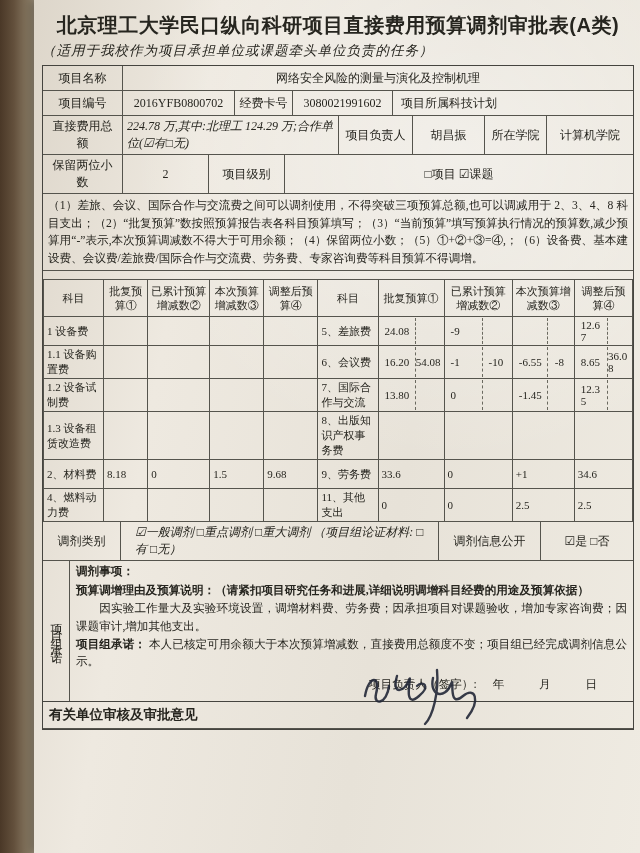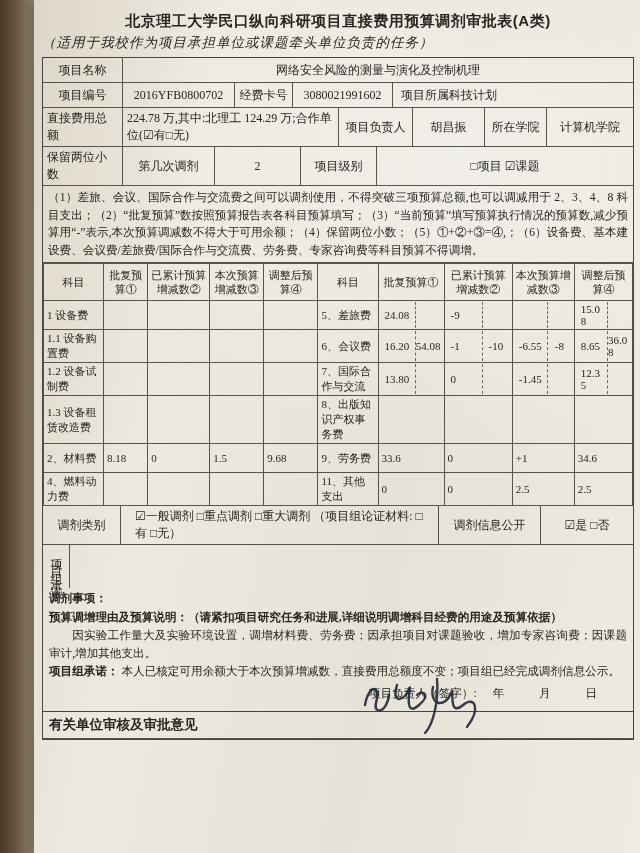"北京理工大学民口纵向科研项目直接费用预算调剂审批表(A类)" .title { font-size: 15px -> 20px }
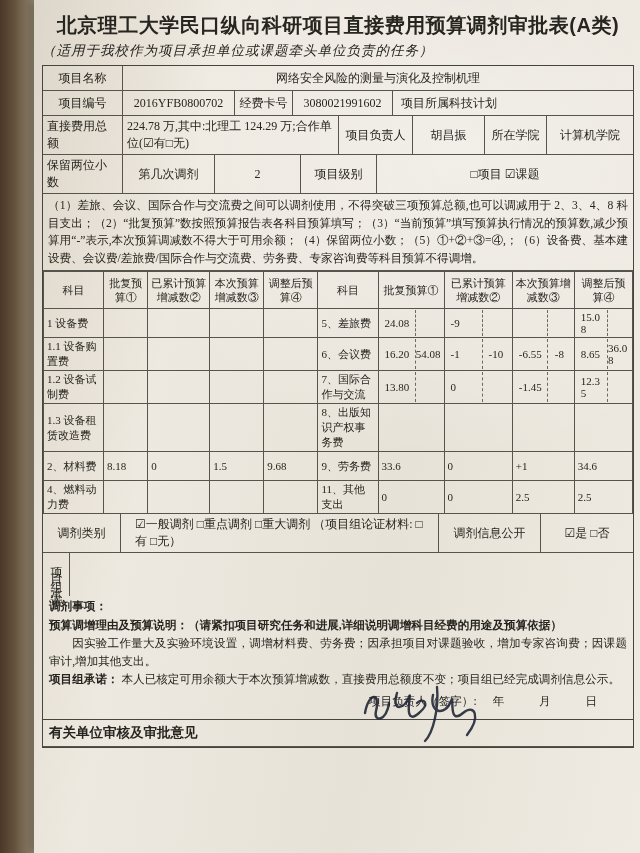"项目名称" .fc { text-align: none -> center }
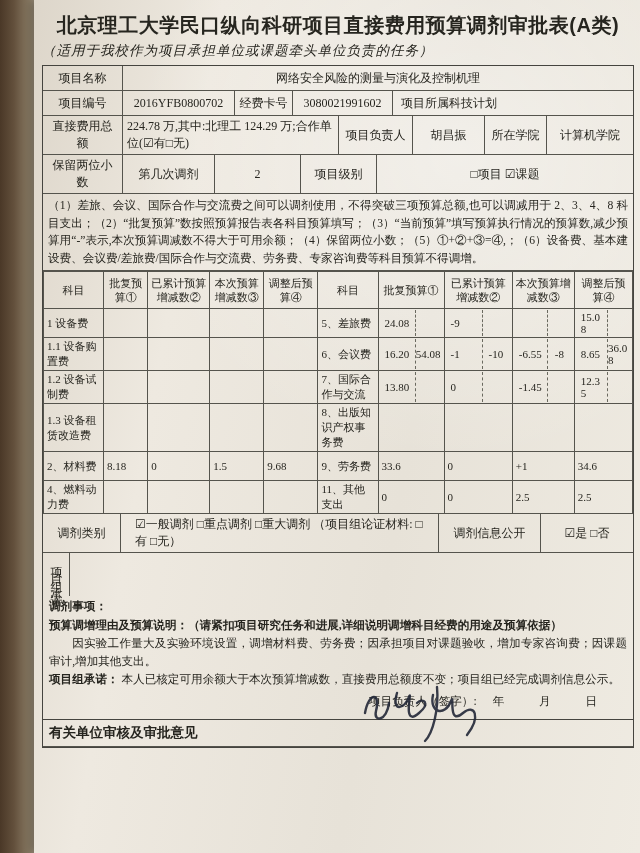"224.78 万,其中:北理工 124.29 万;合作单位(☑有□无)" .fc.lft { font-style: none -> italic }
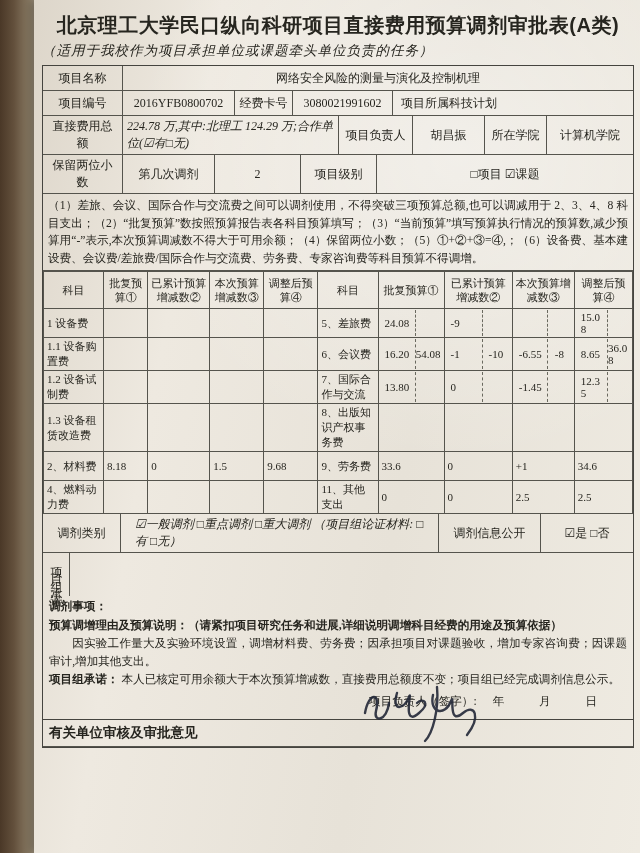"第几次调剂" div.fc { html: <div>第几次调剂</div> -> none }
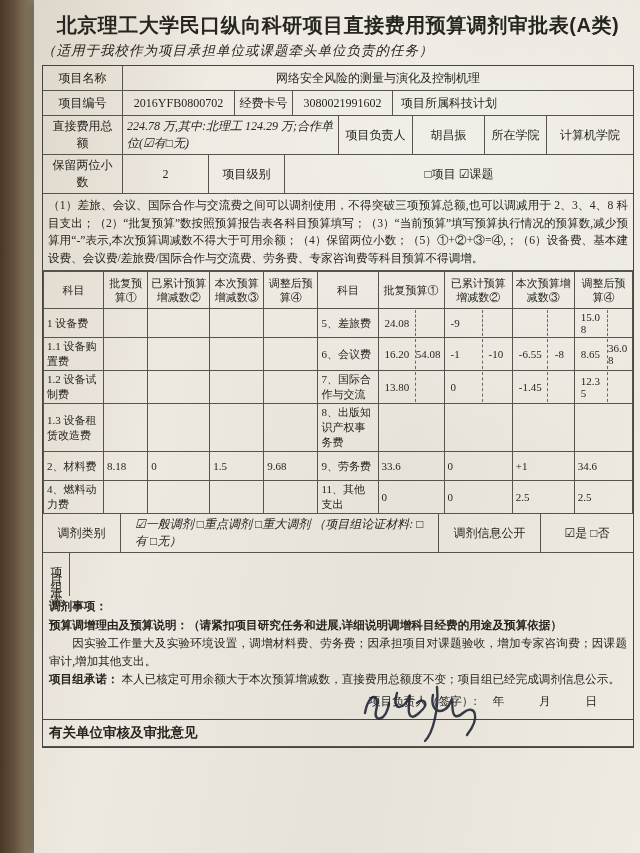"科目" table.budget { margin-top: none -> 8px }
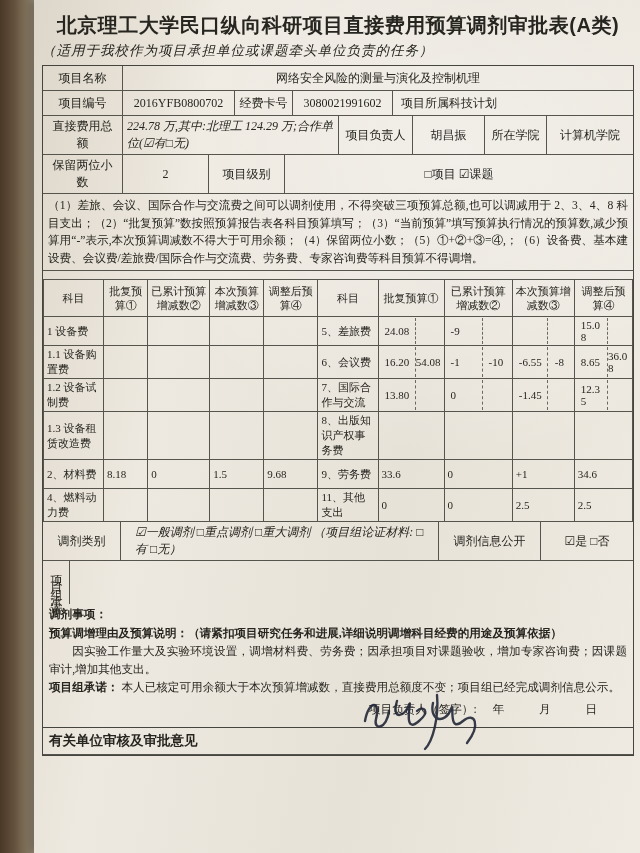"15.08" span.v { text: 15.08 -> 12.67 }
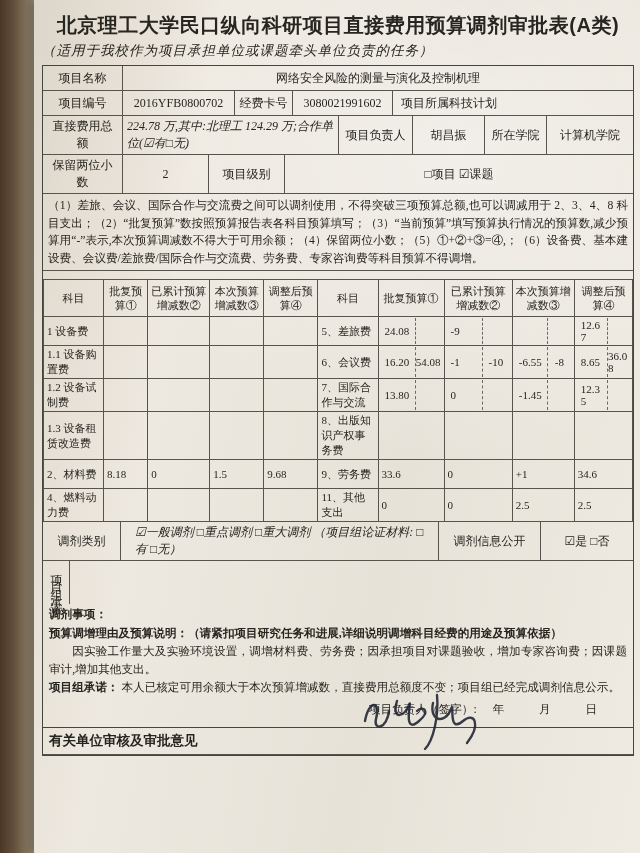"调剂事项：" .commit { flex-direction: column -> none }
